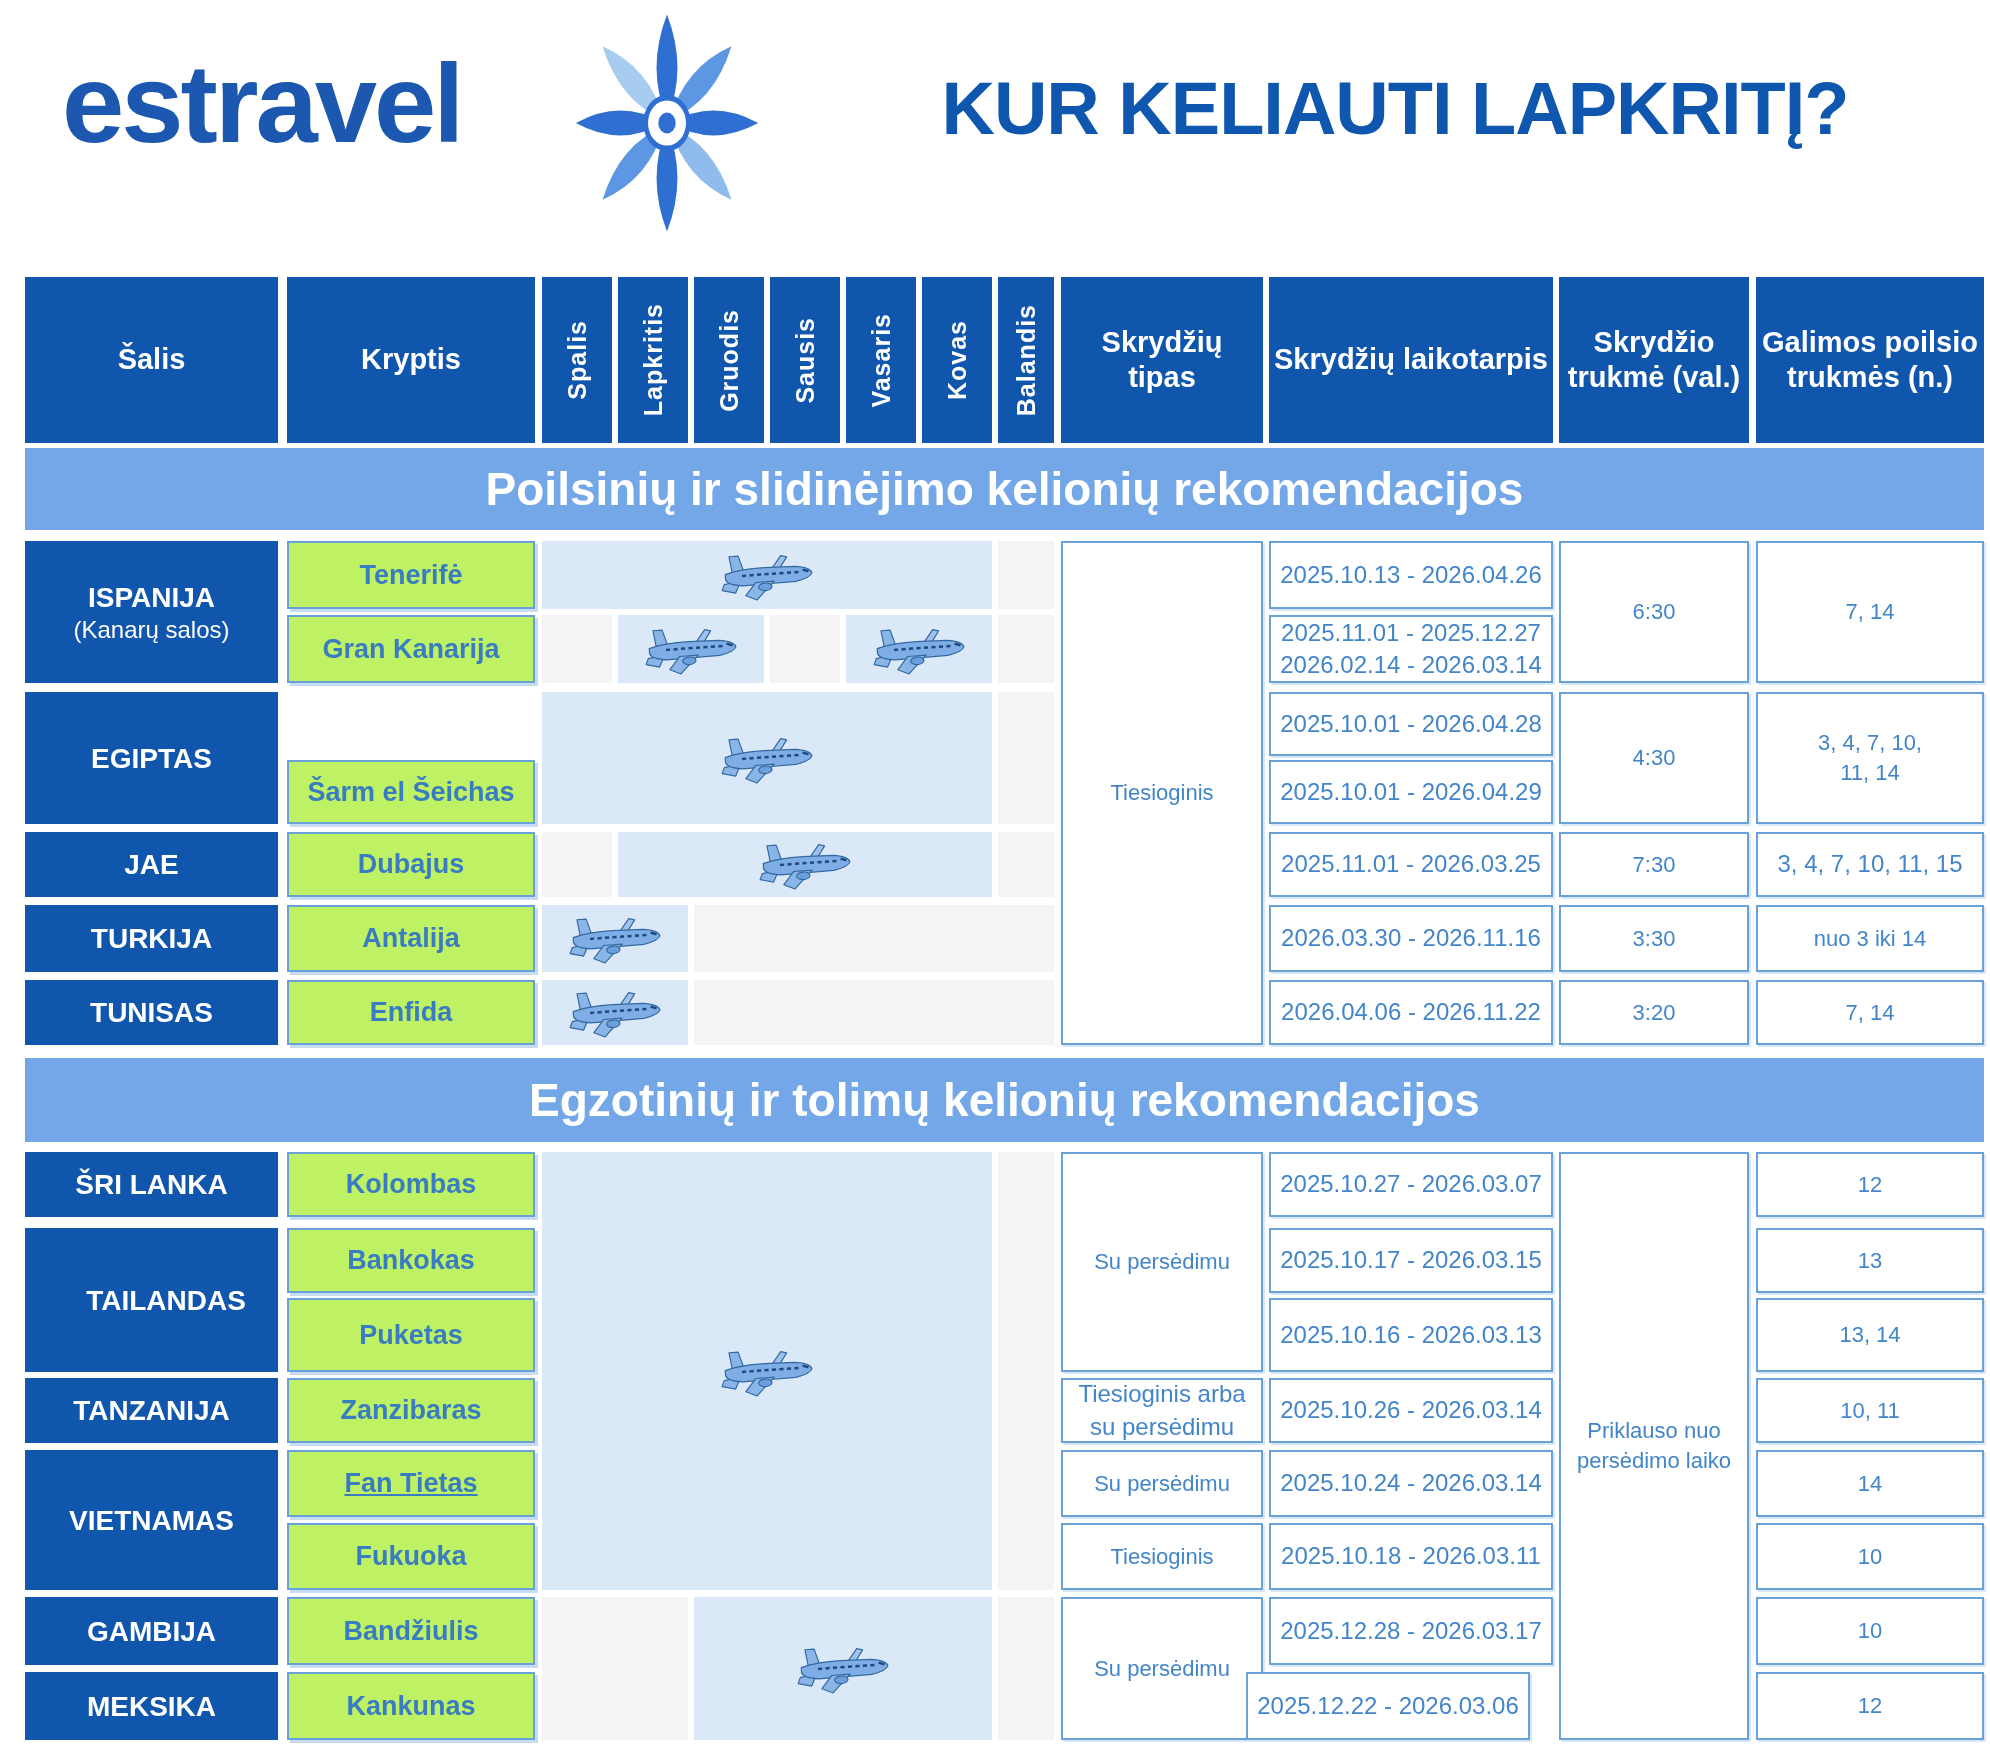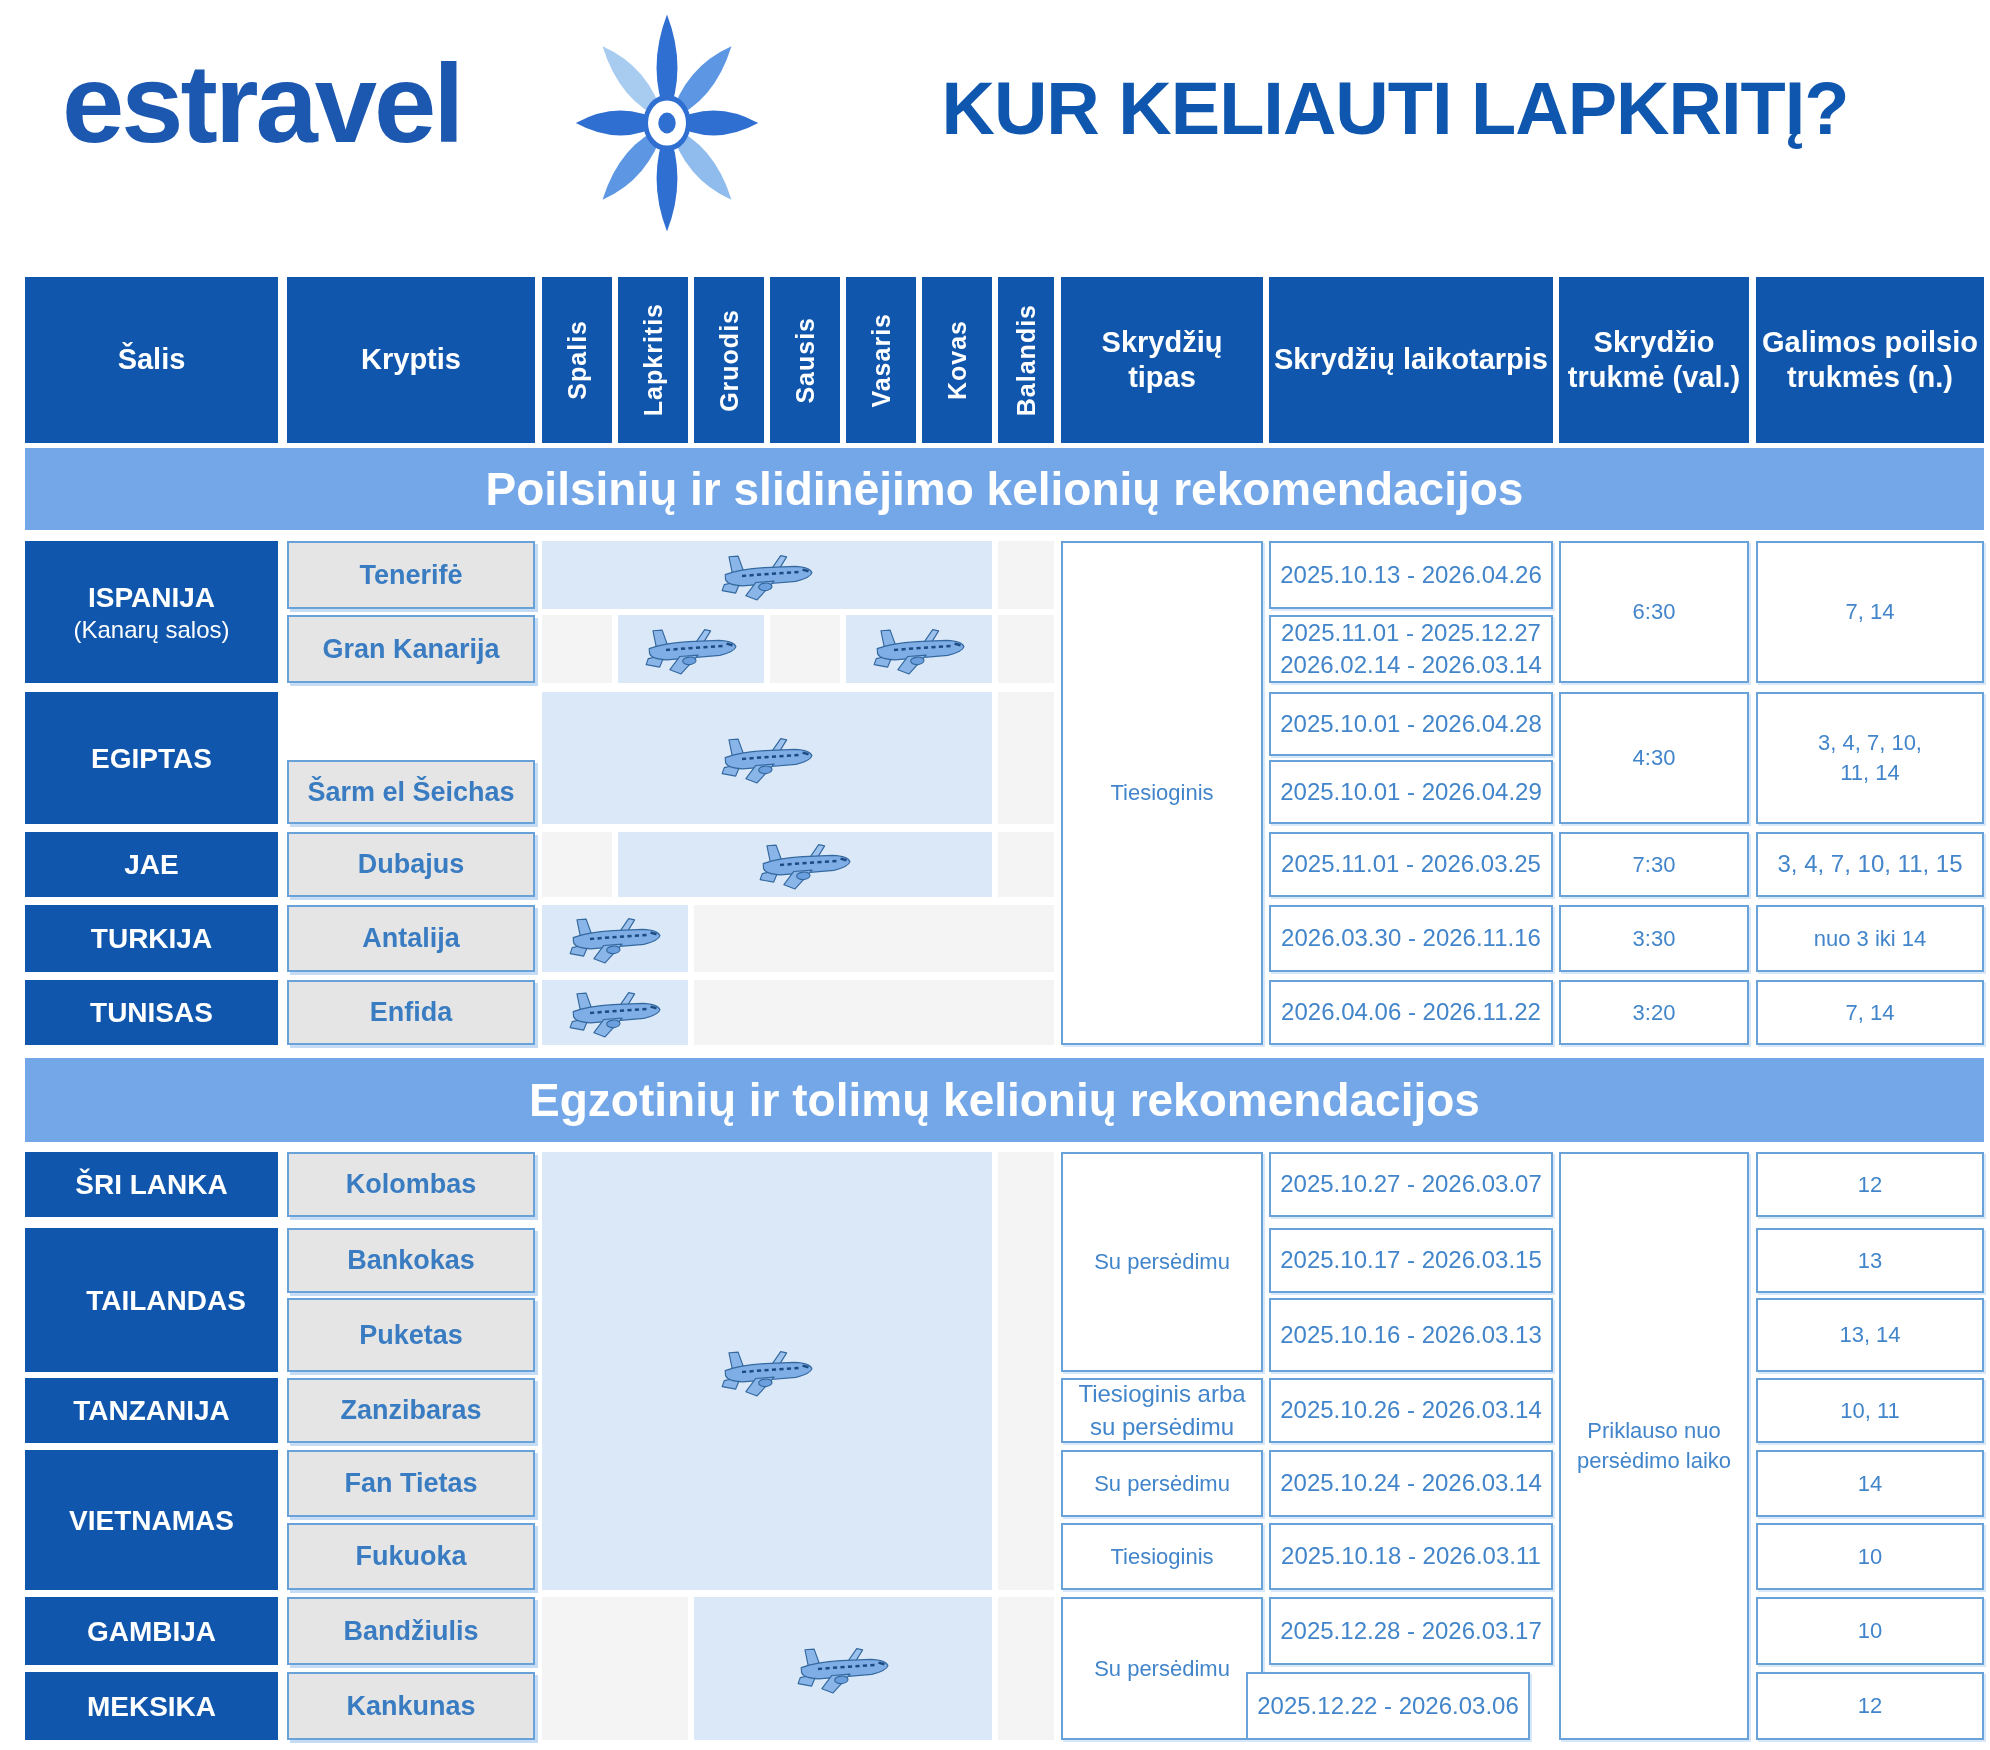"Tenerifė" .dcell { background: #e5e5e5 -> #bef264 }
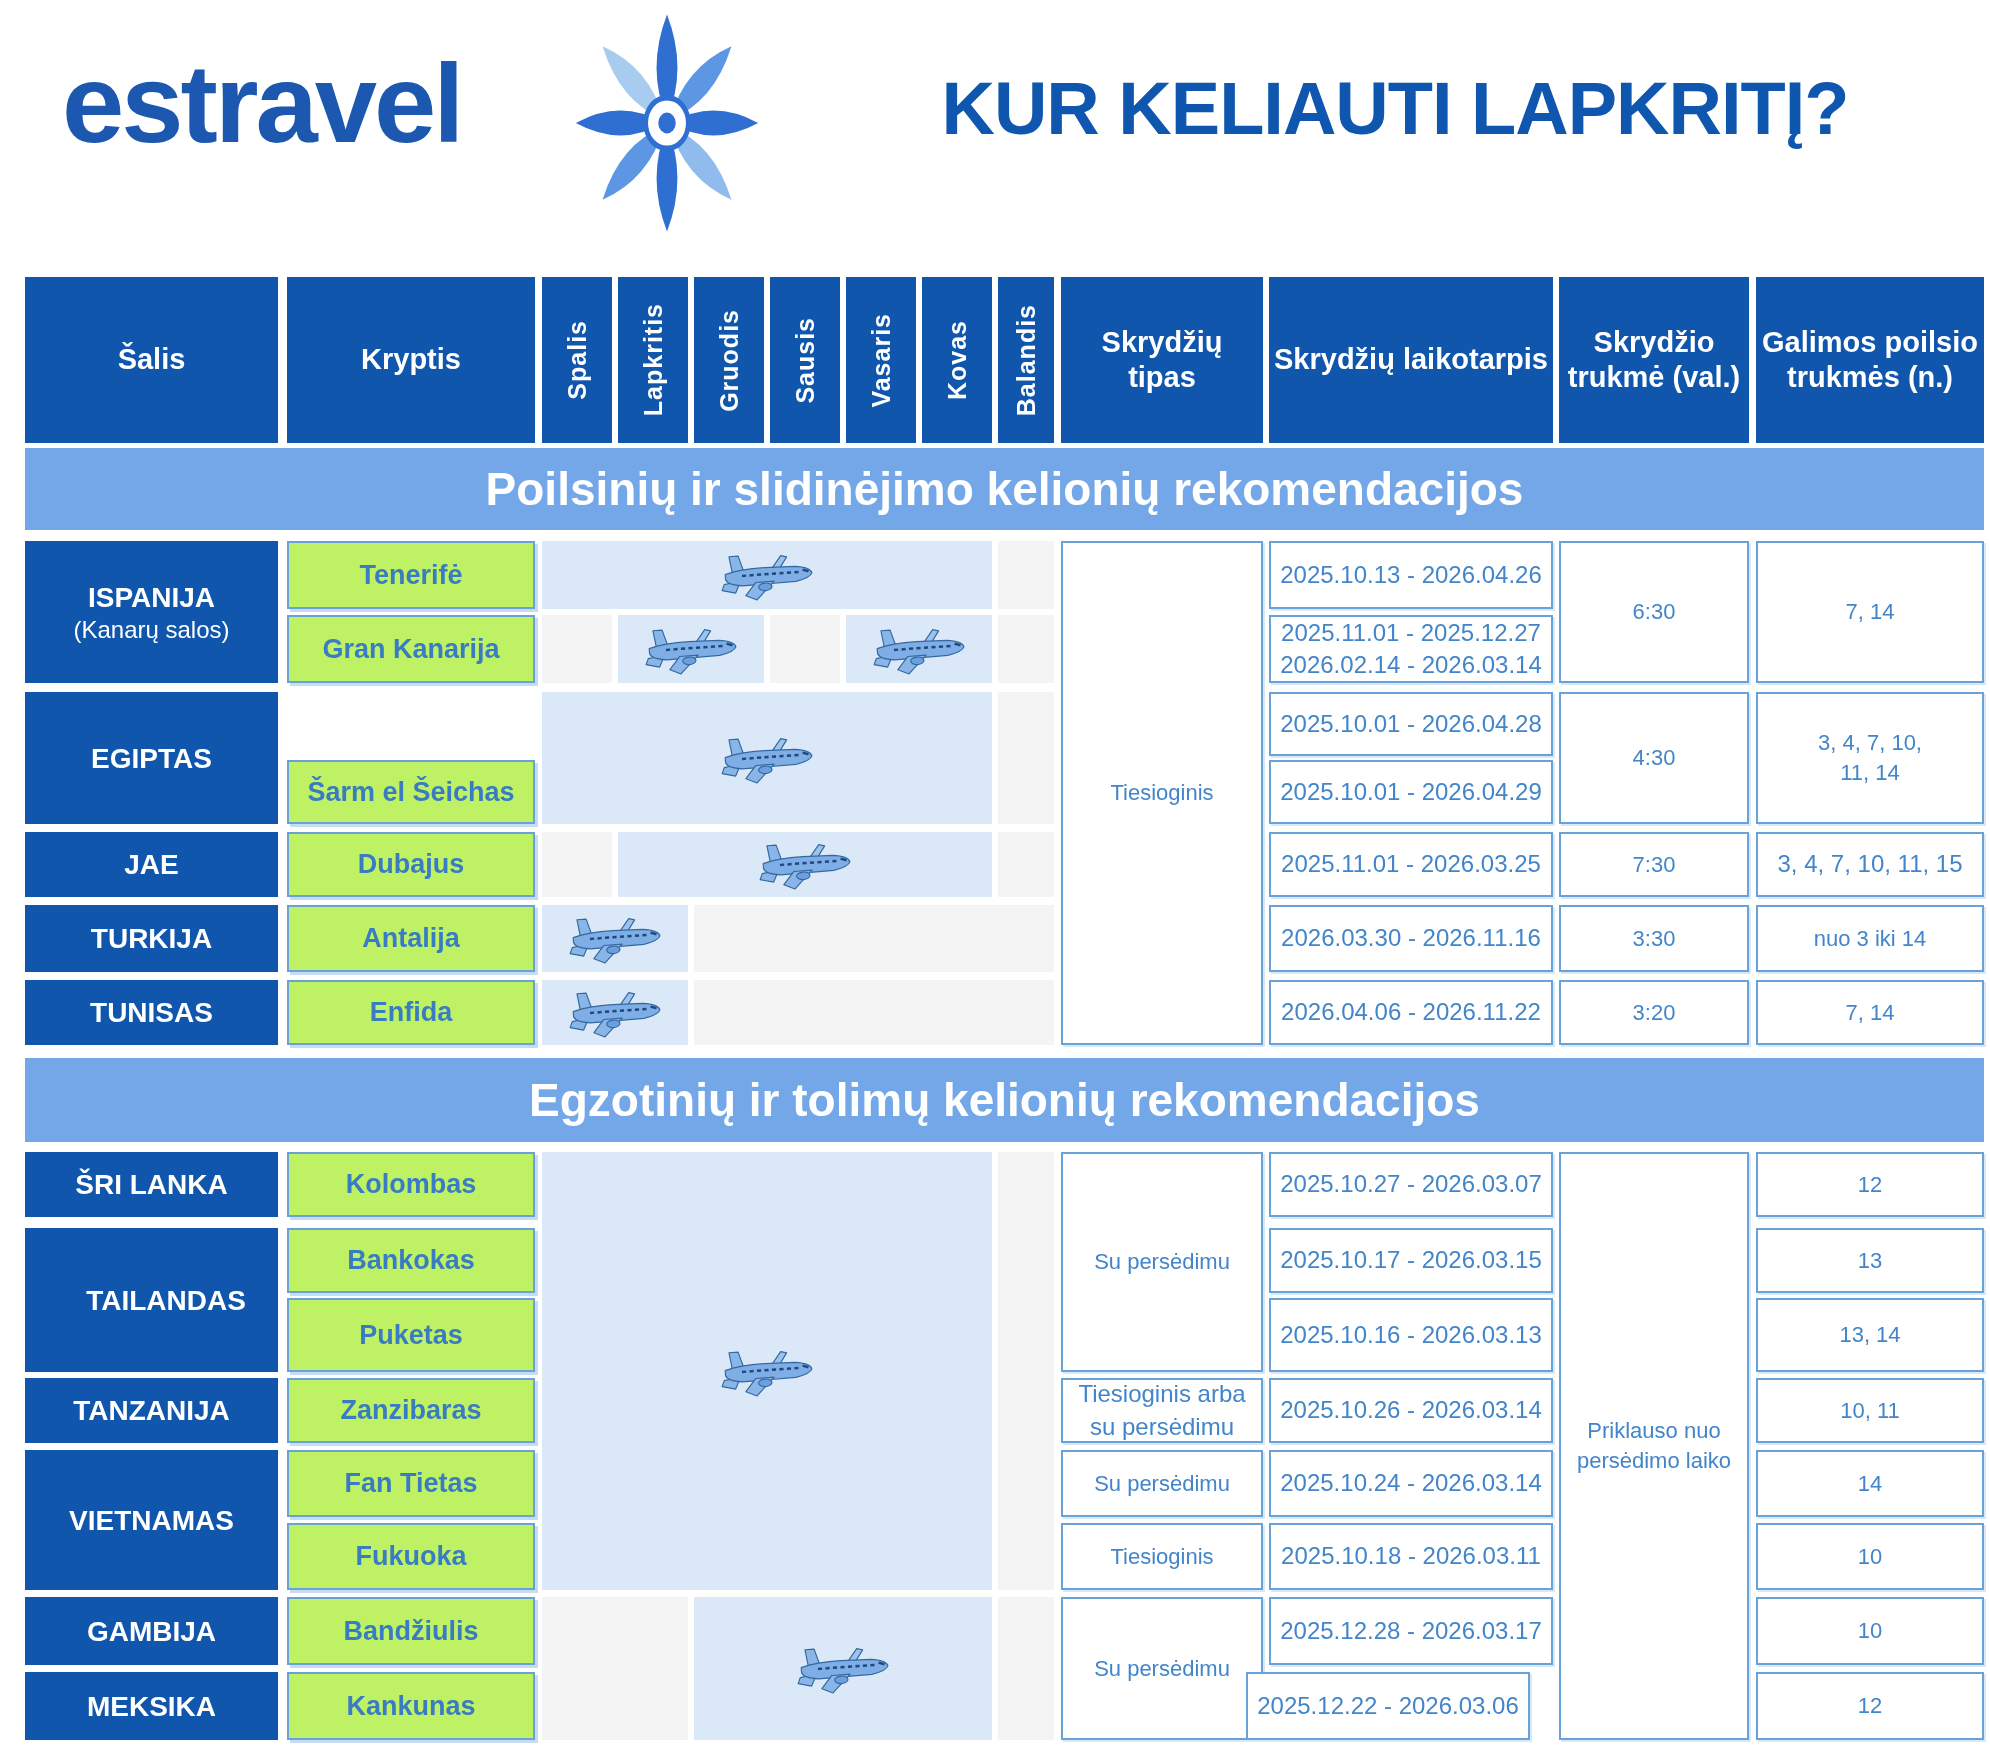"Fan Tietas" div.abs { text-decoration: none -> underline }
